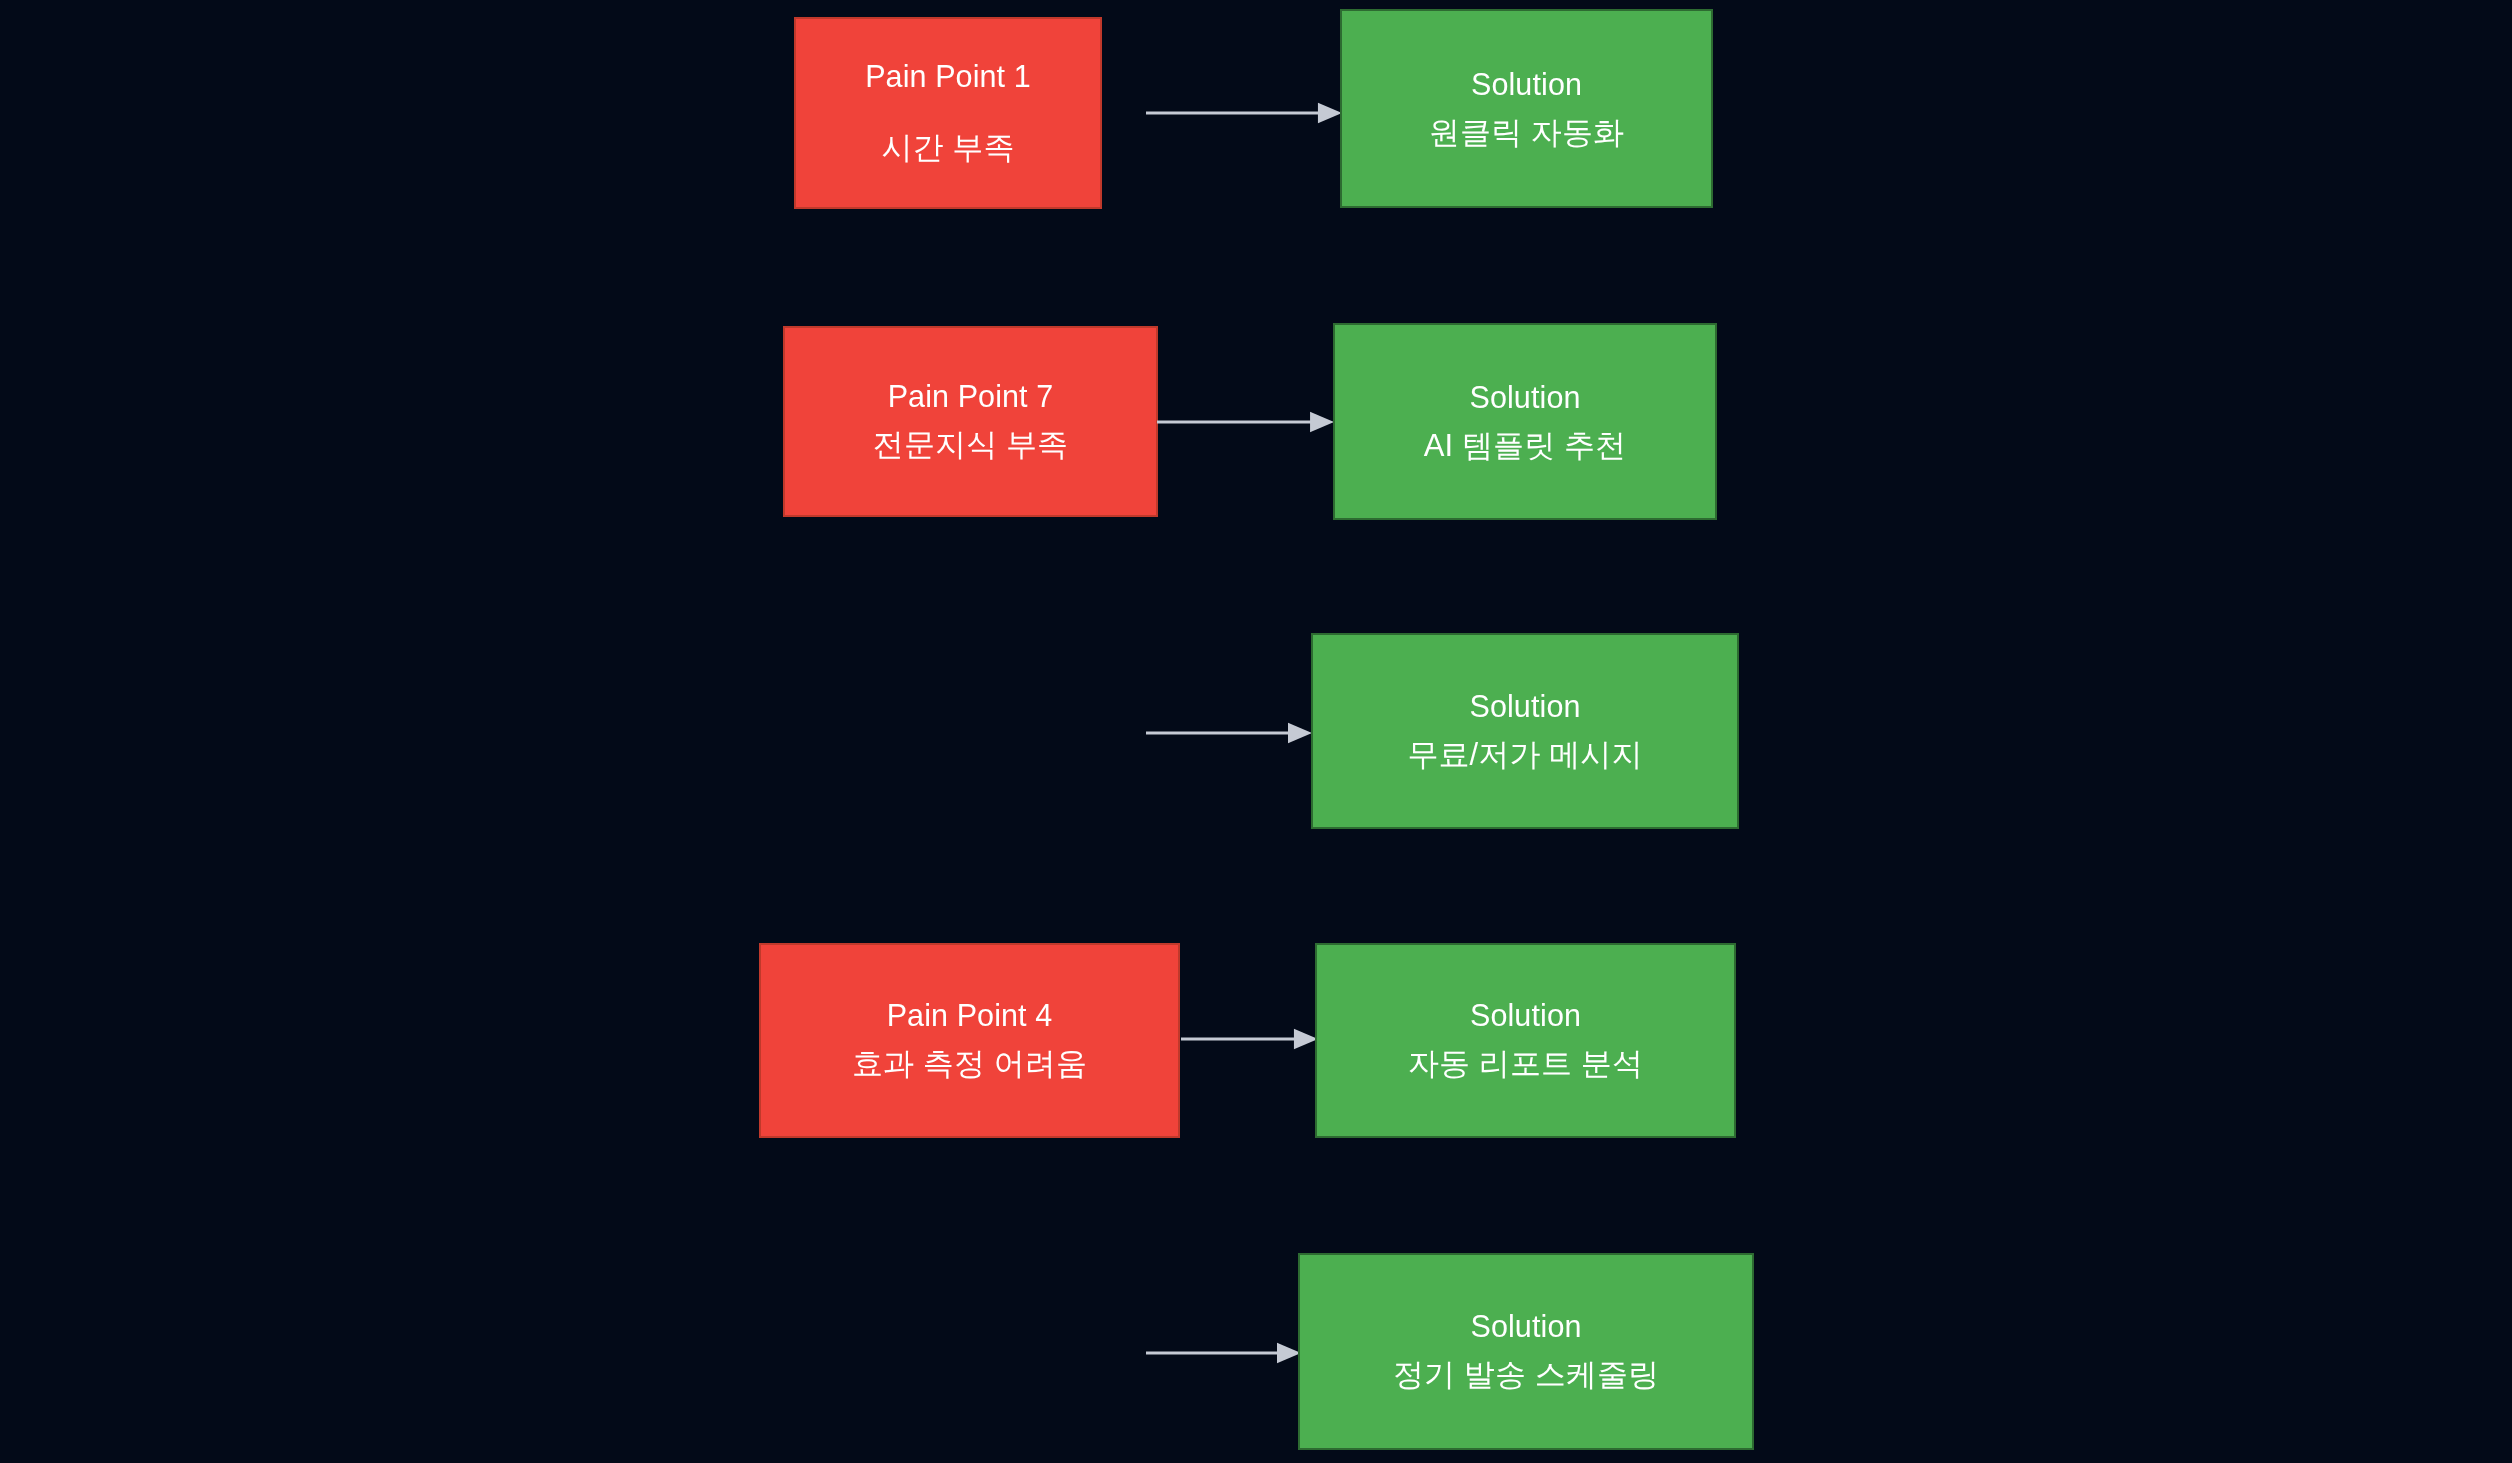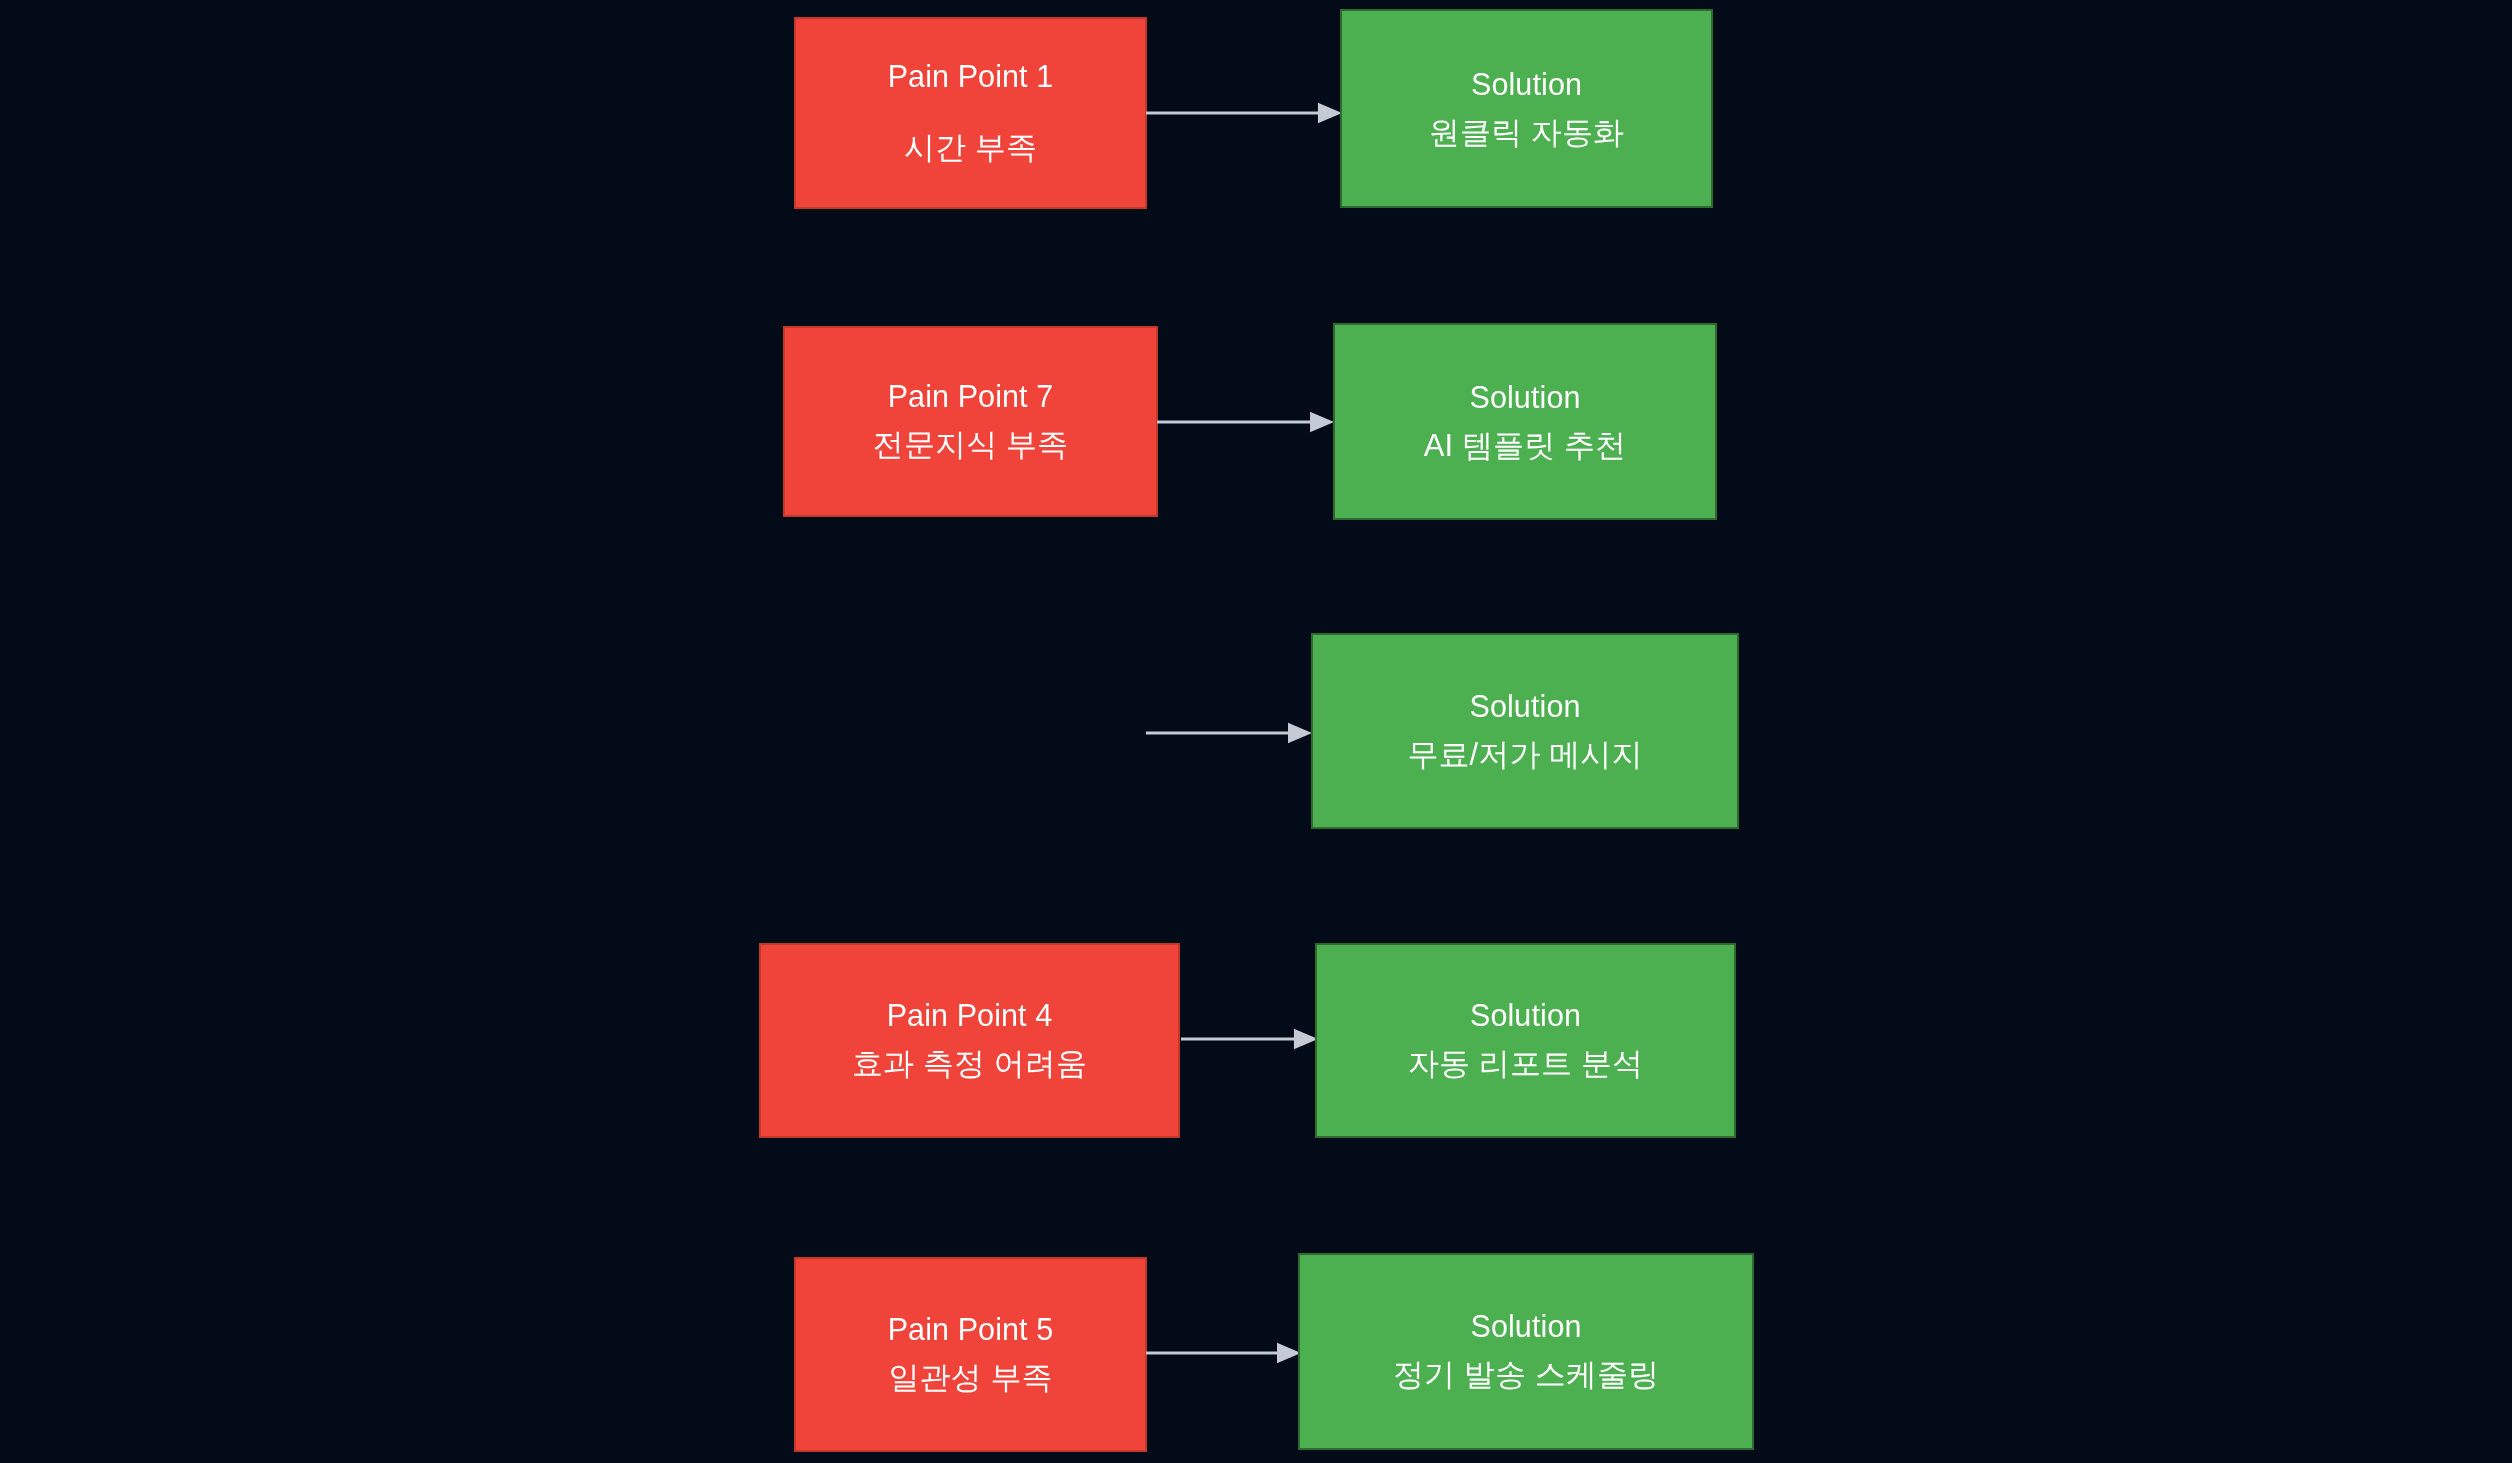"Pain Point 1" div.node { width: 353px -> 308px }
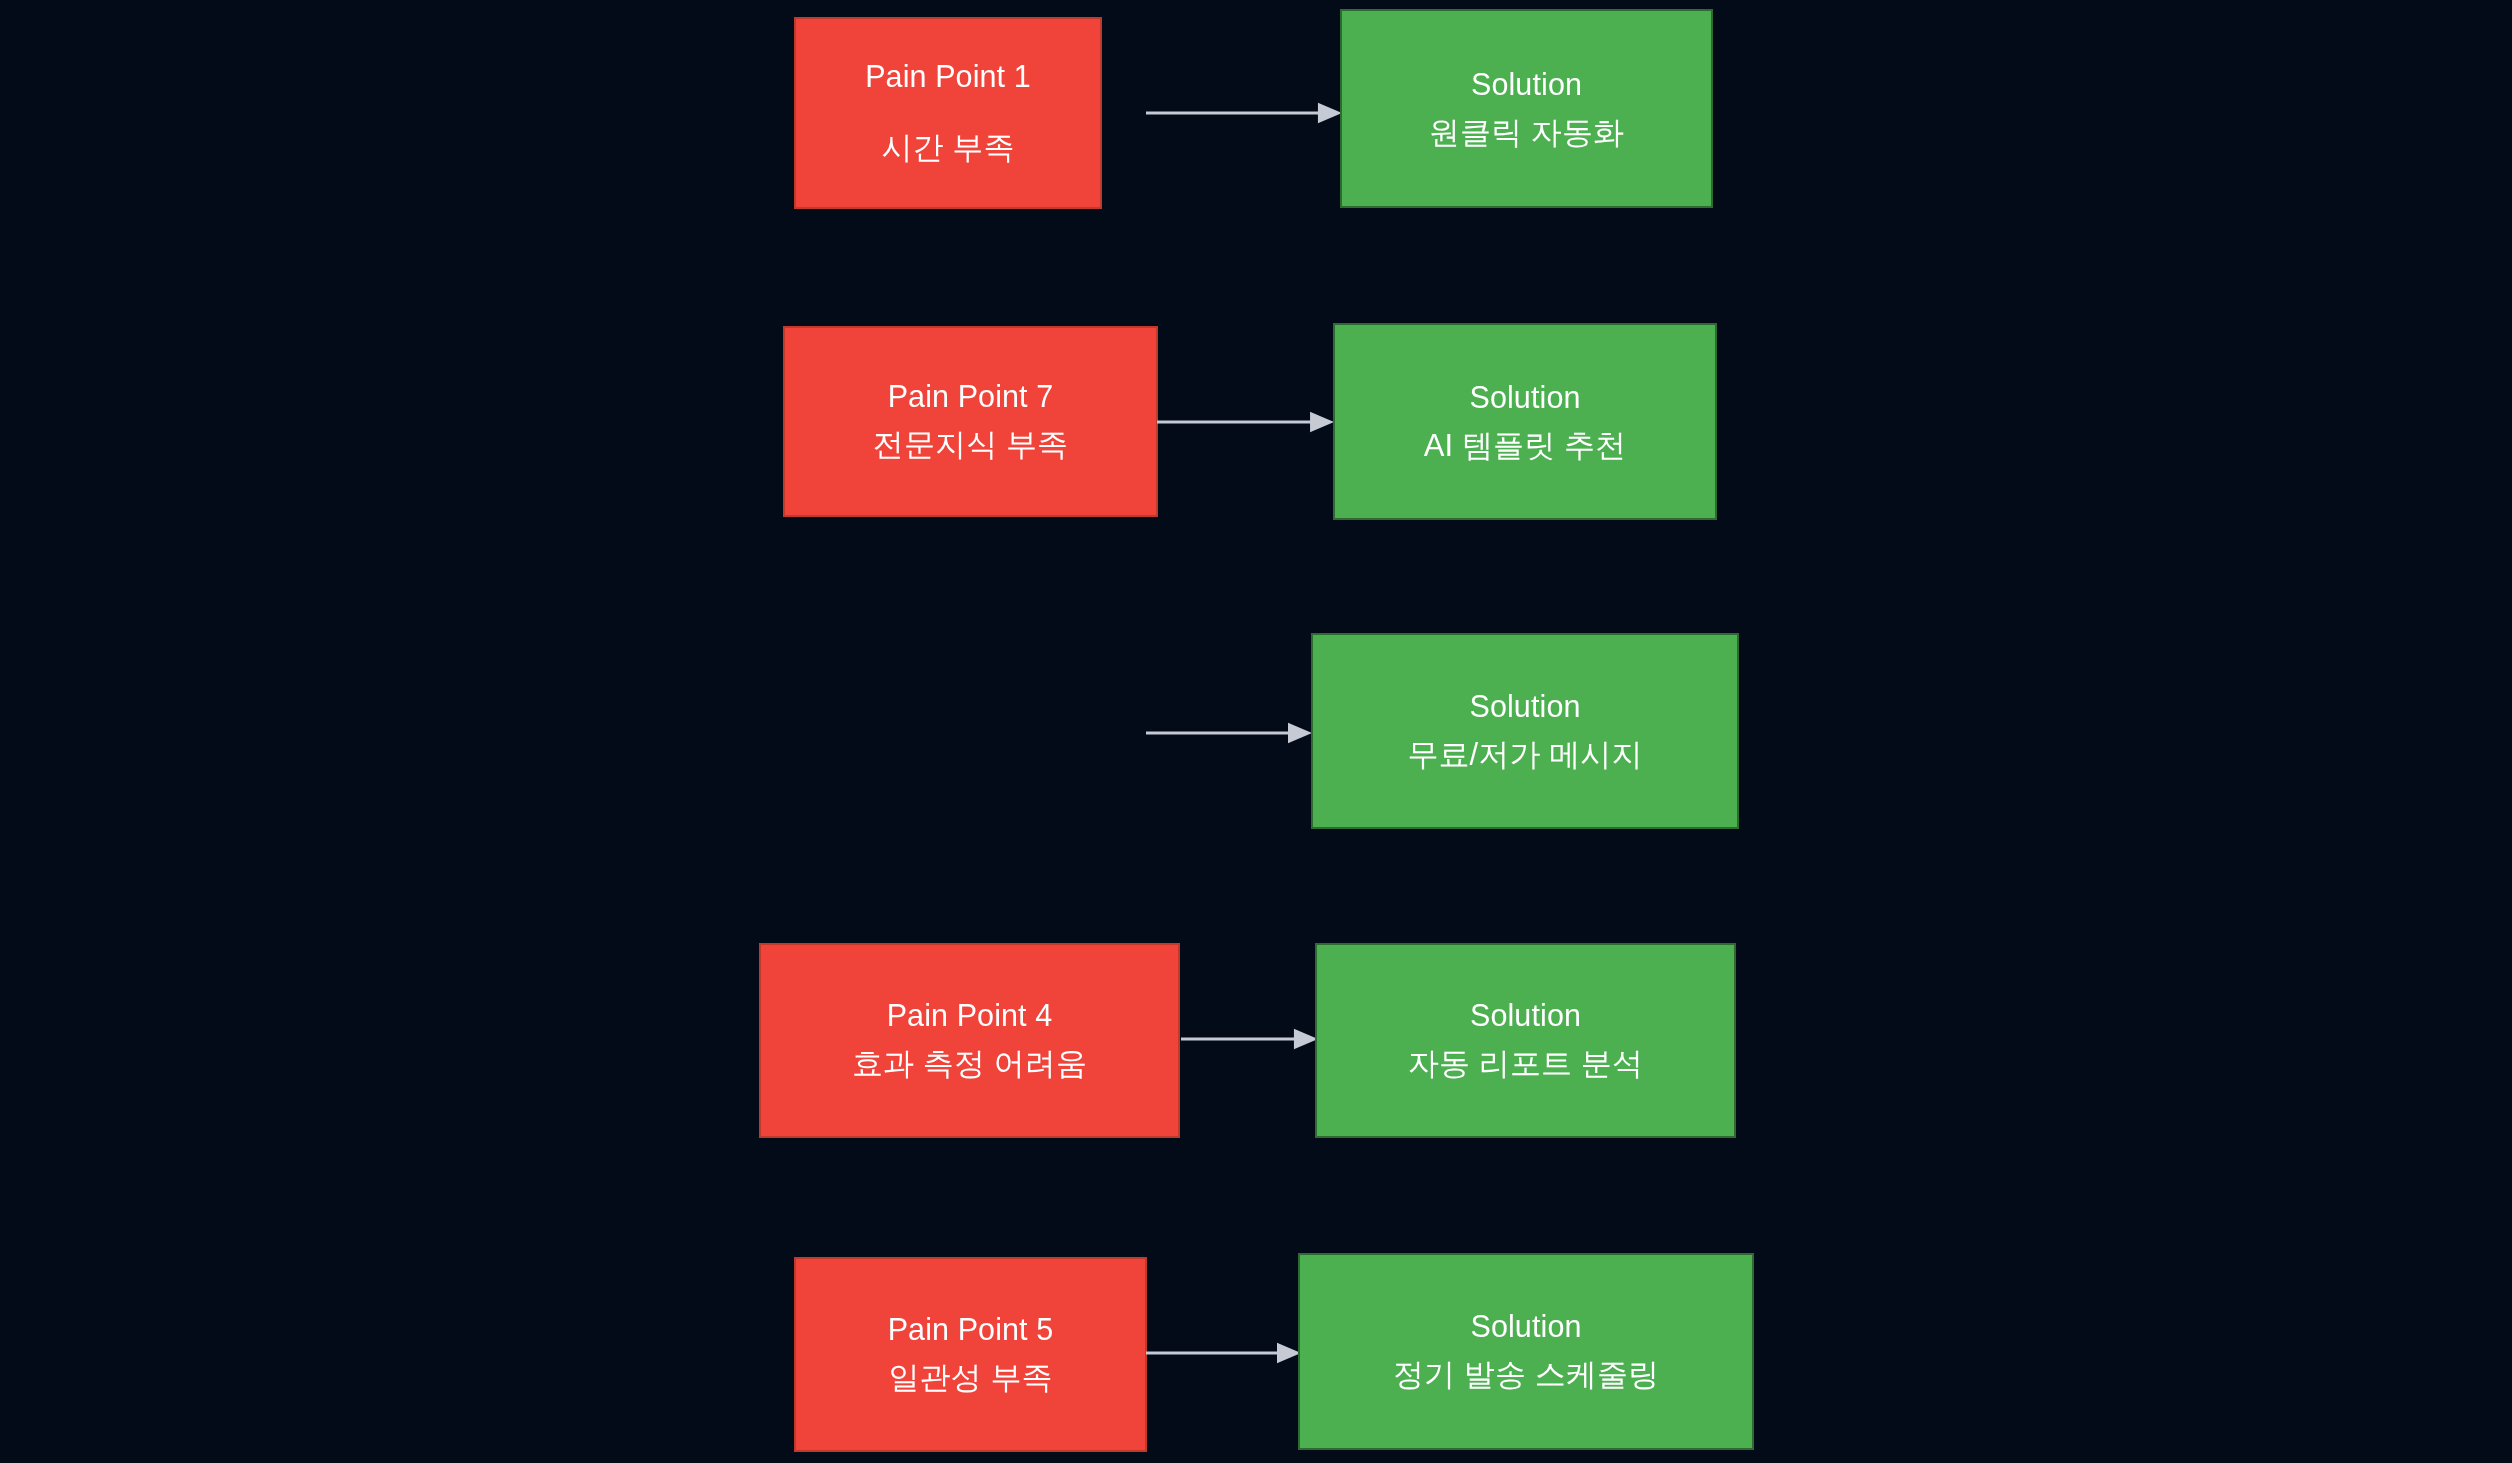"Pain Point 5" div.node { html: <div> <span>Pain Point 5</span> <span>일관성 부족</span> </div> -> none }
